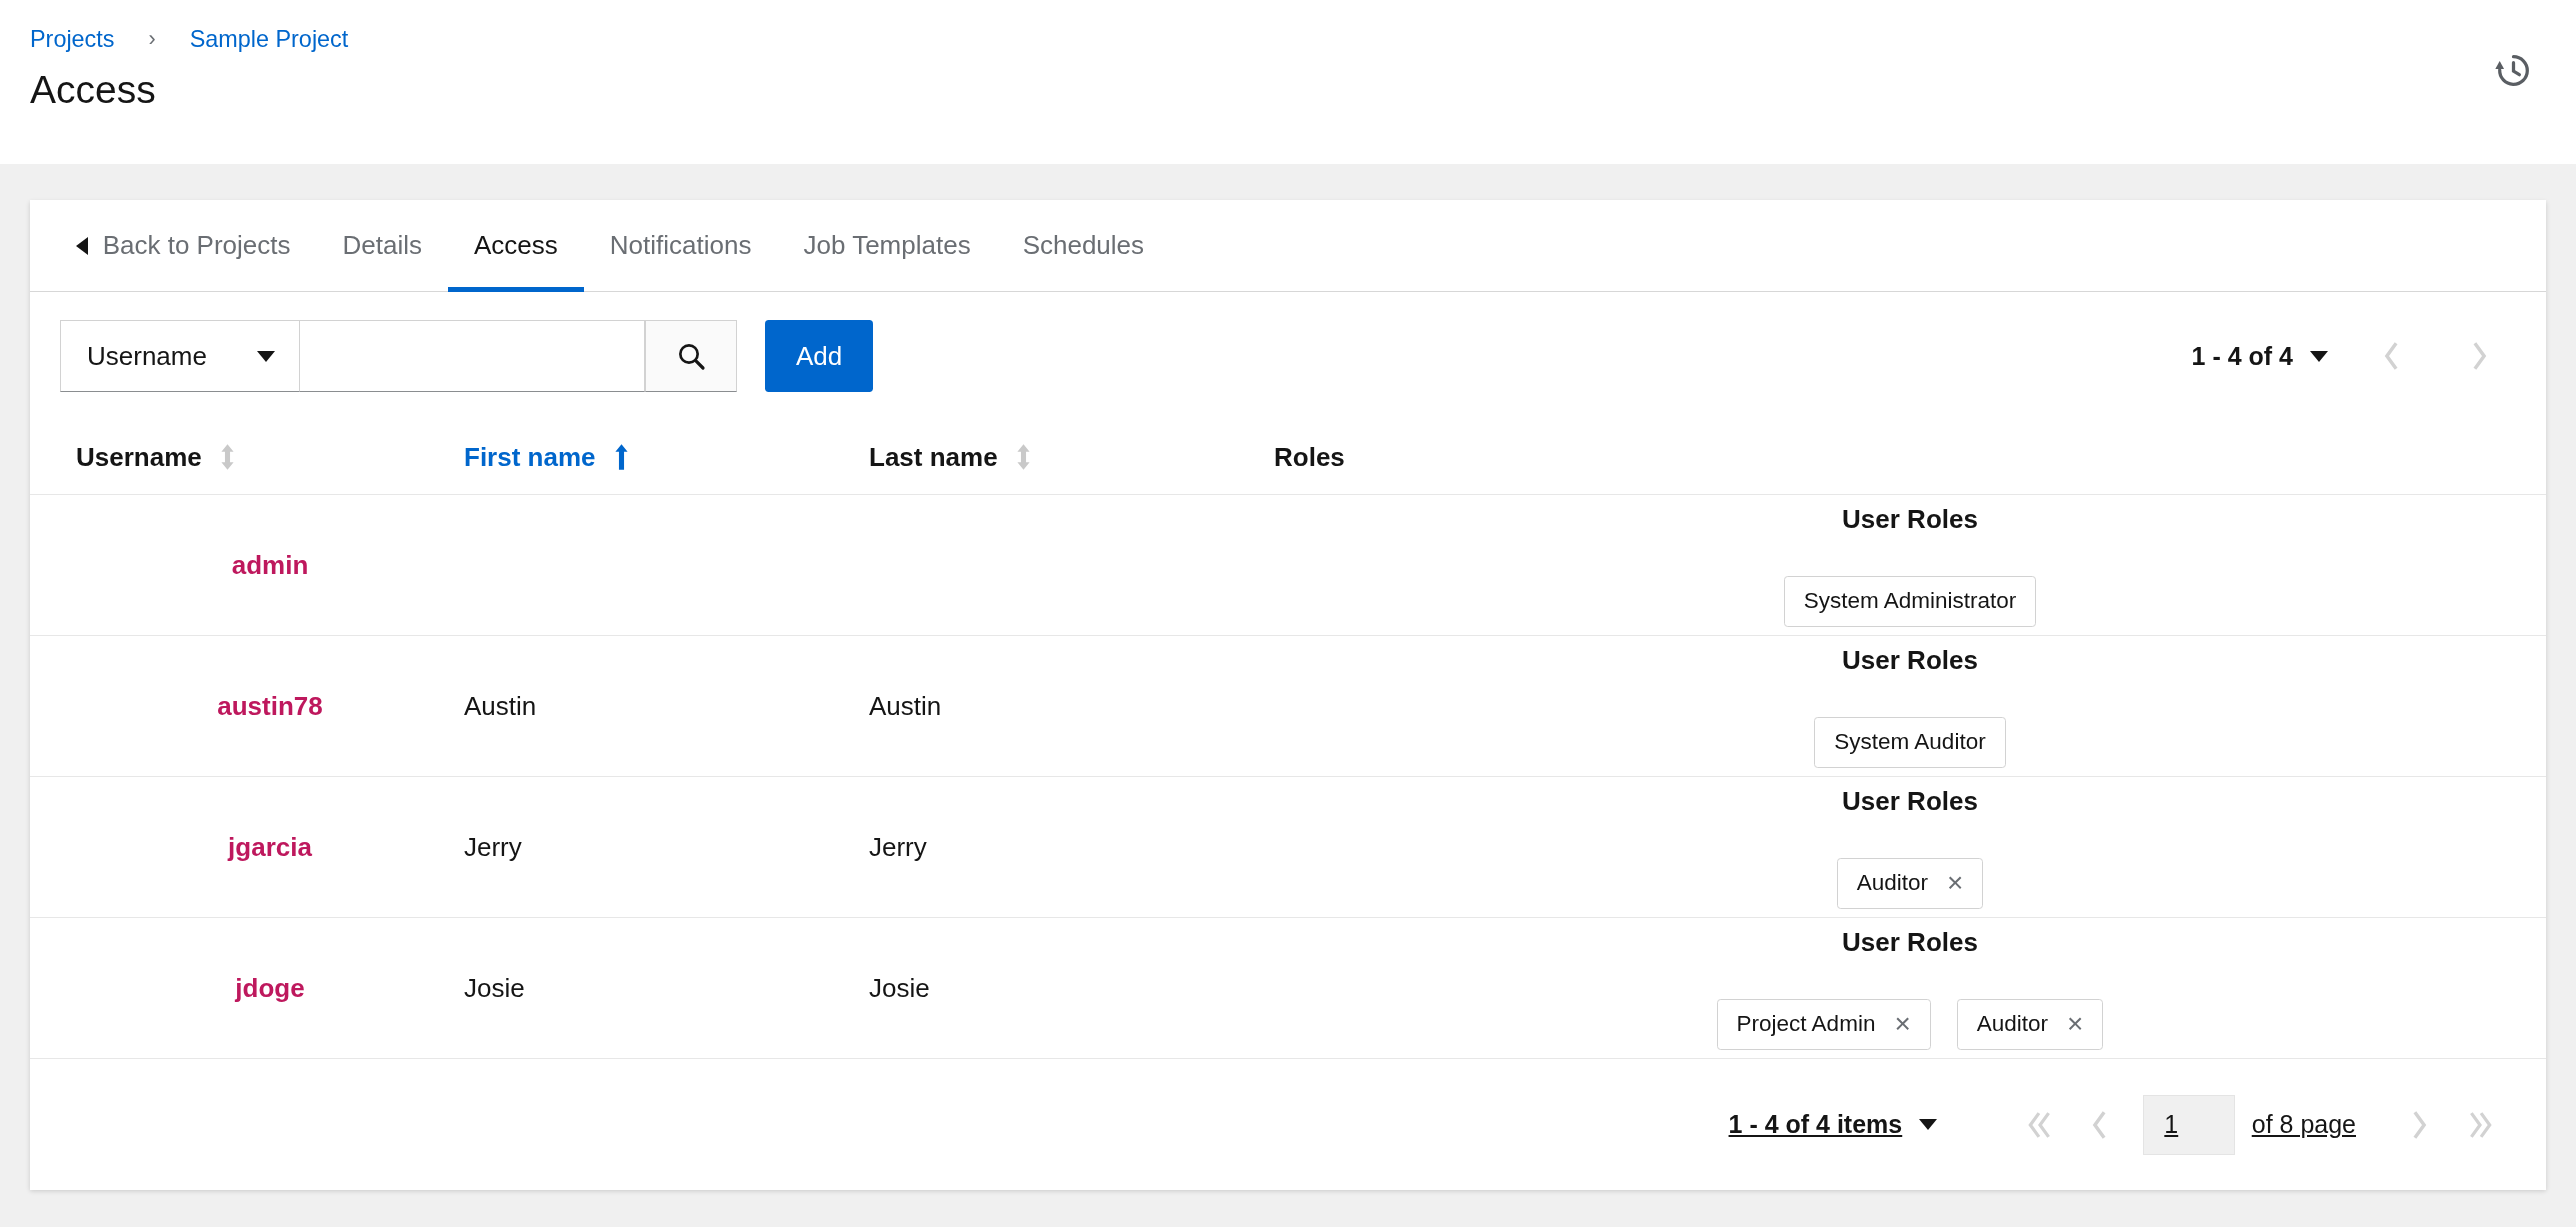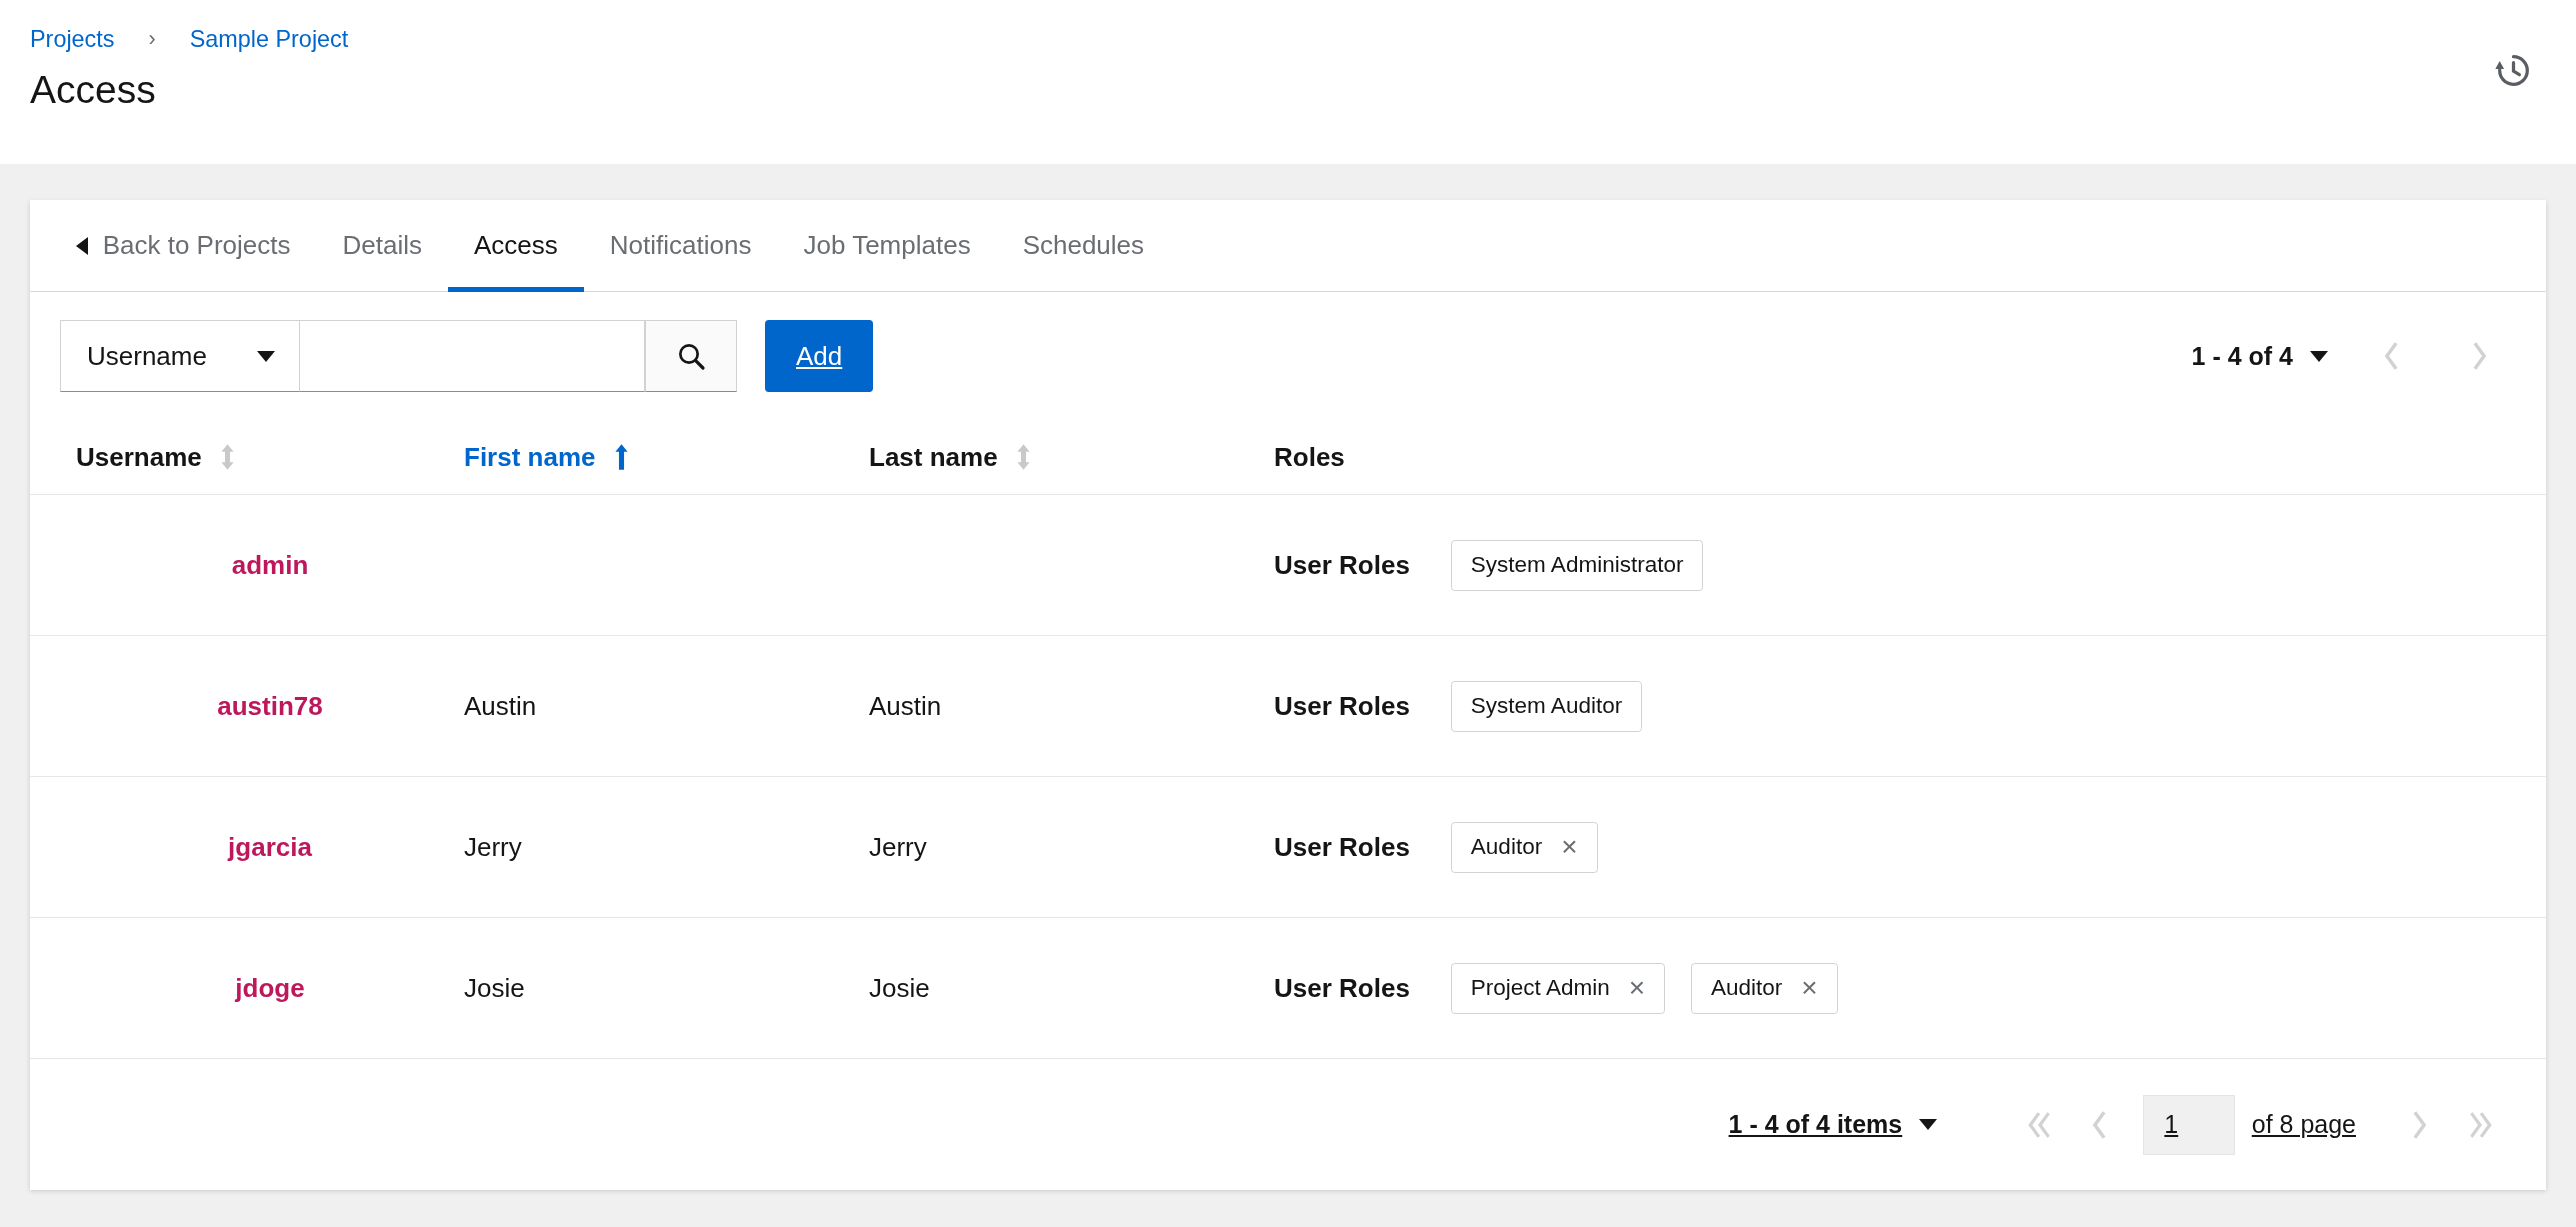"Add" .add-btn { text-decoration: underline -> none }
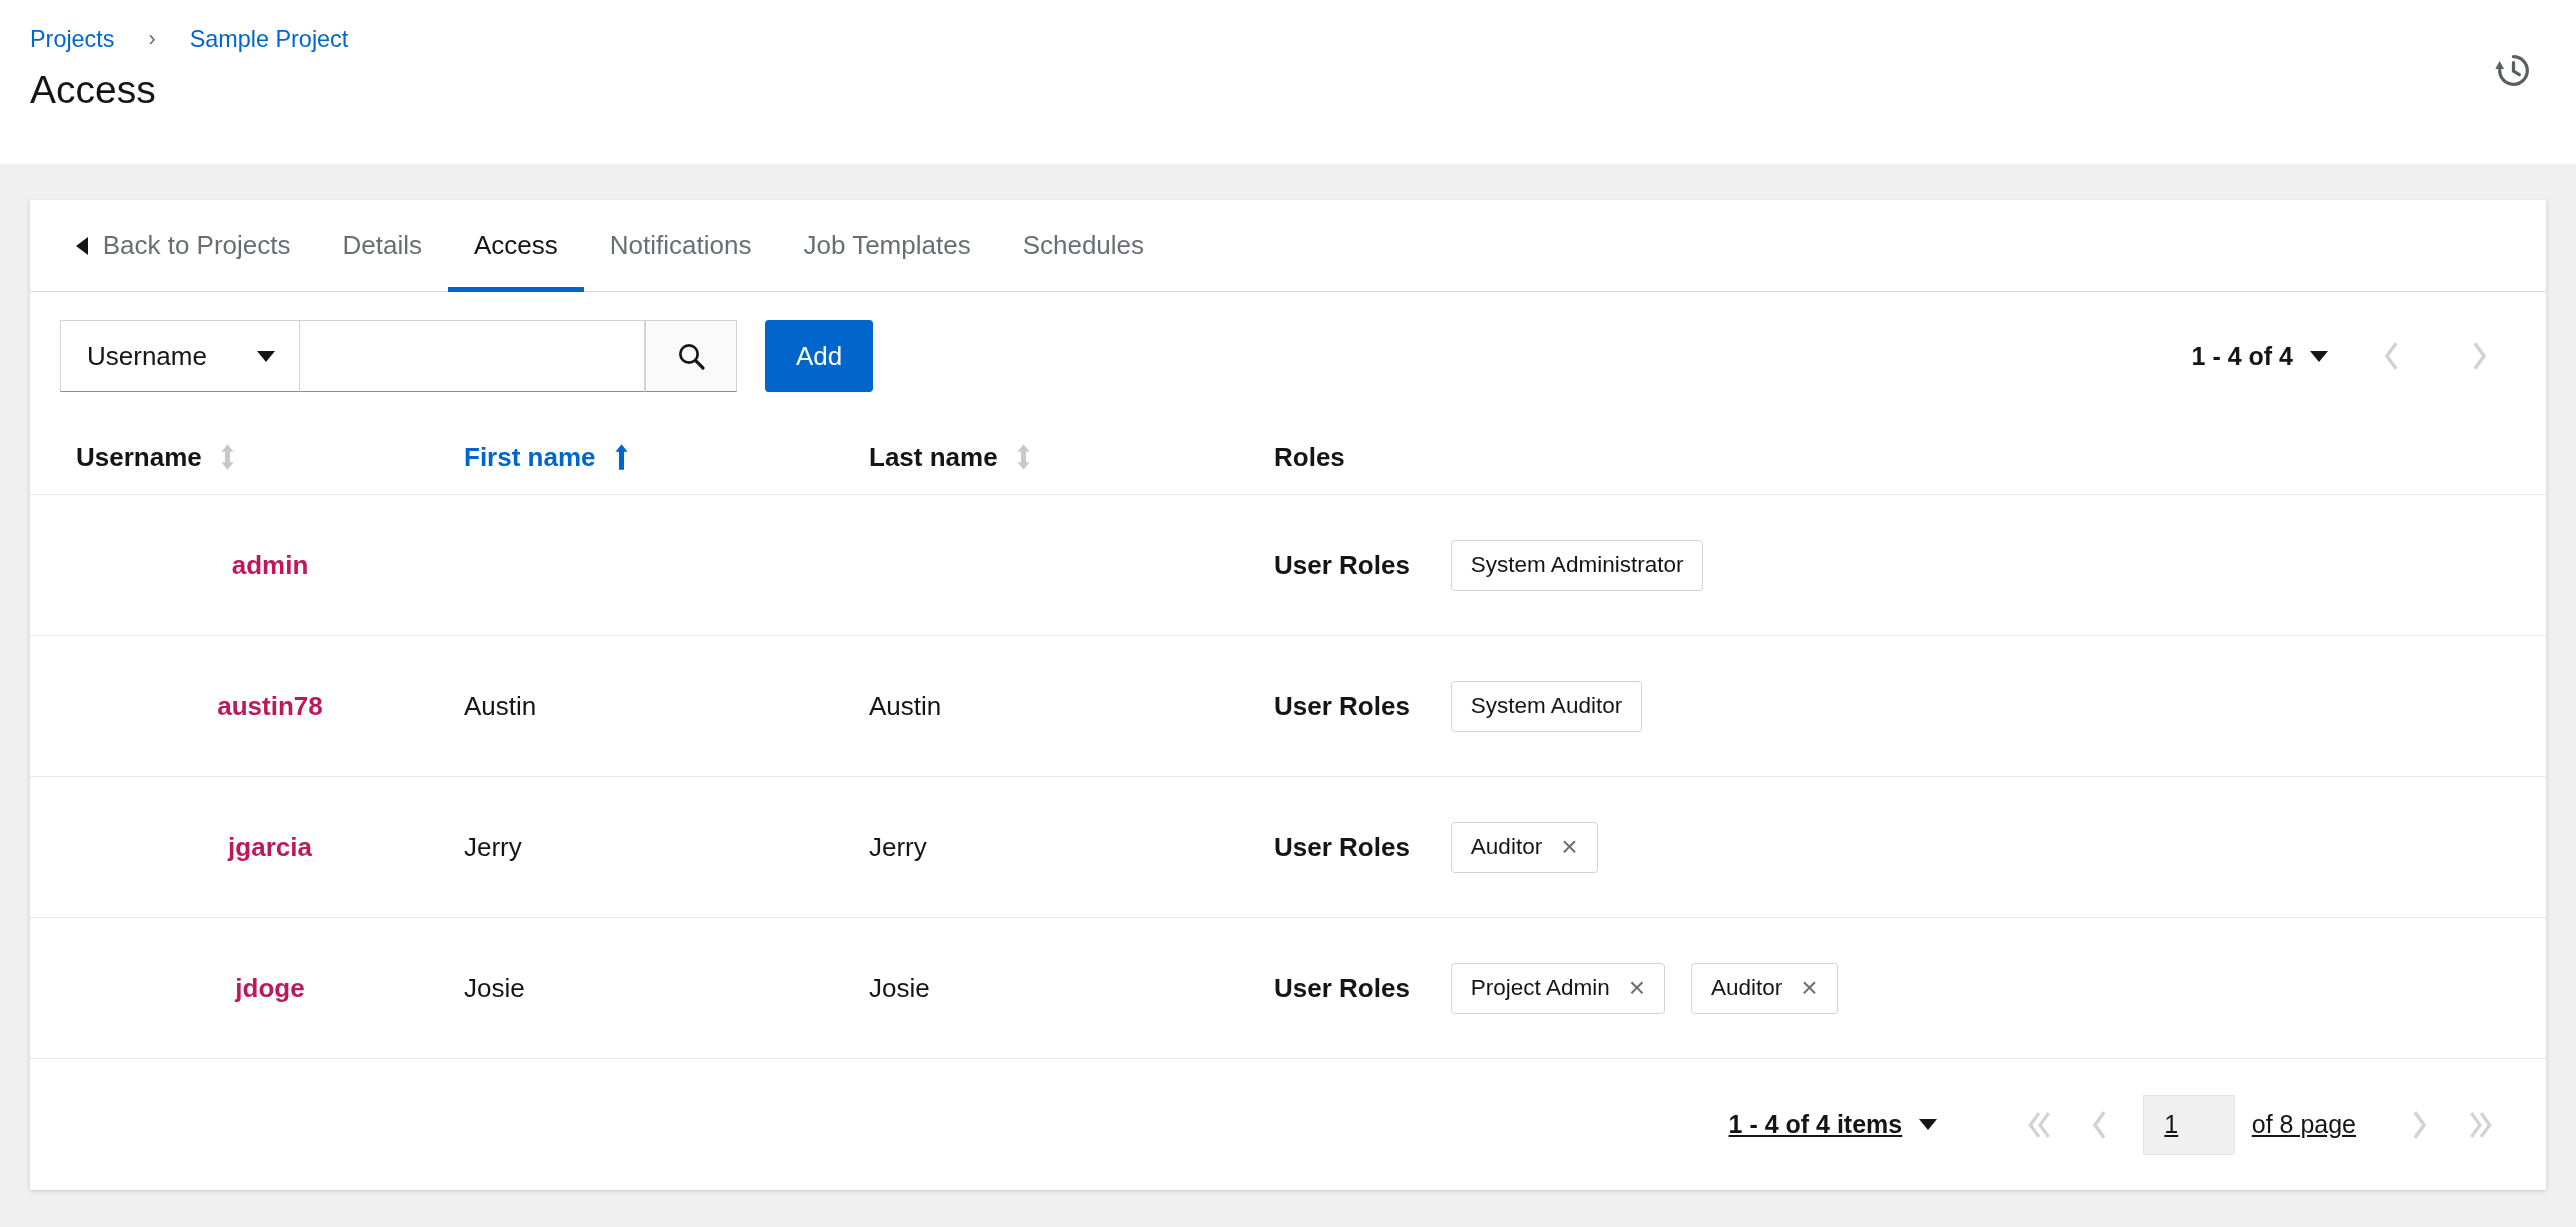"User Roles" .roles { flex-direction: none -> column }
